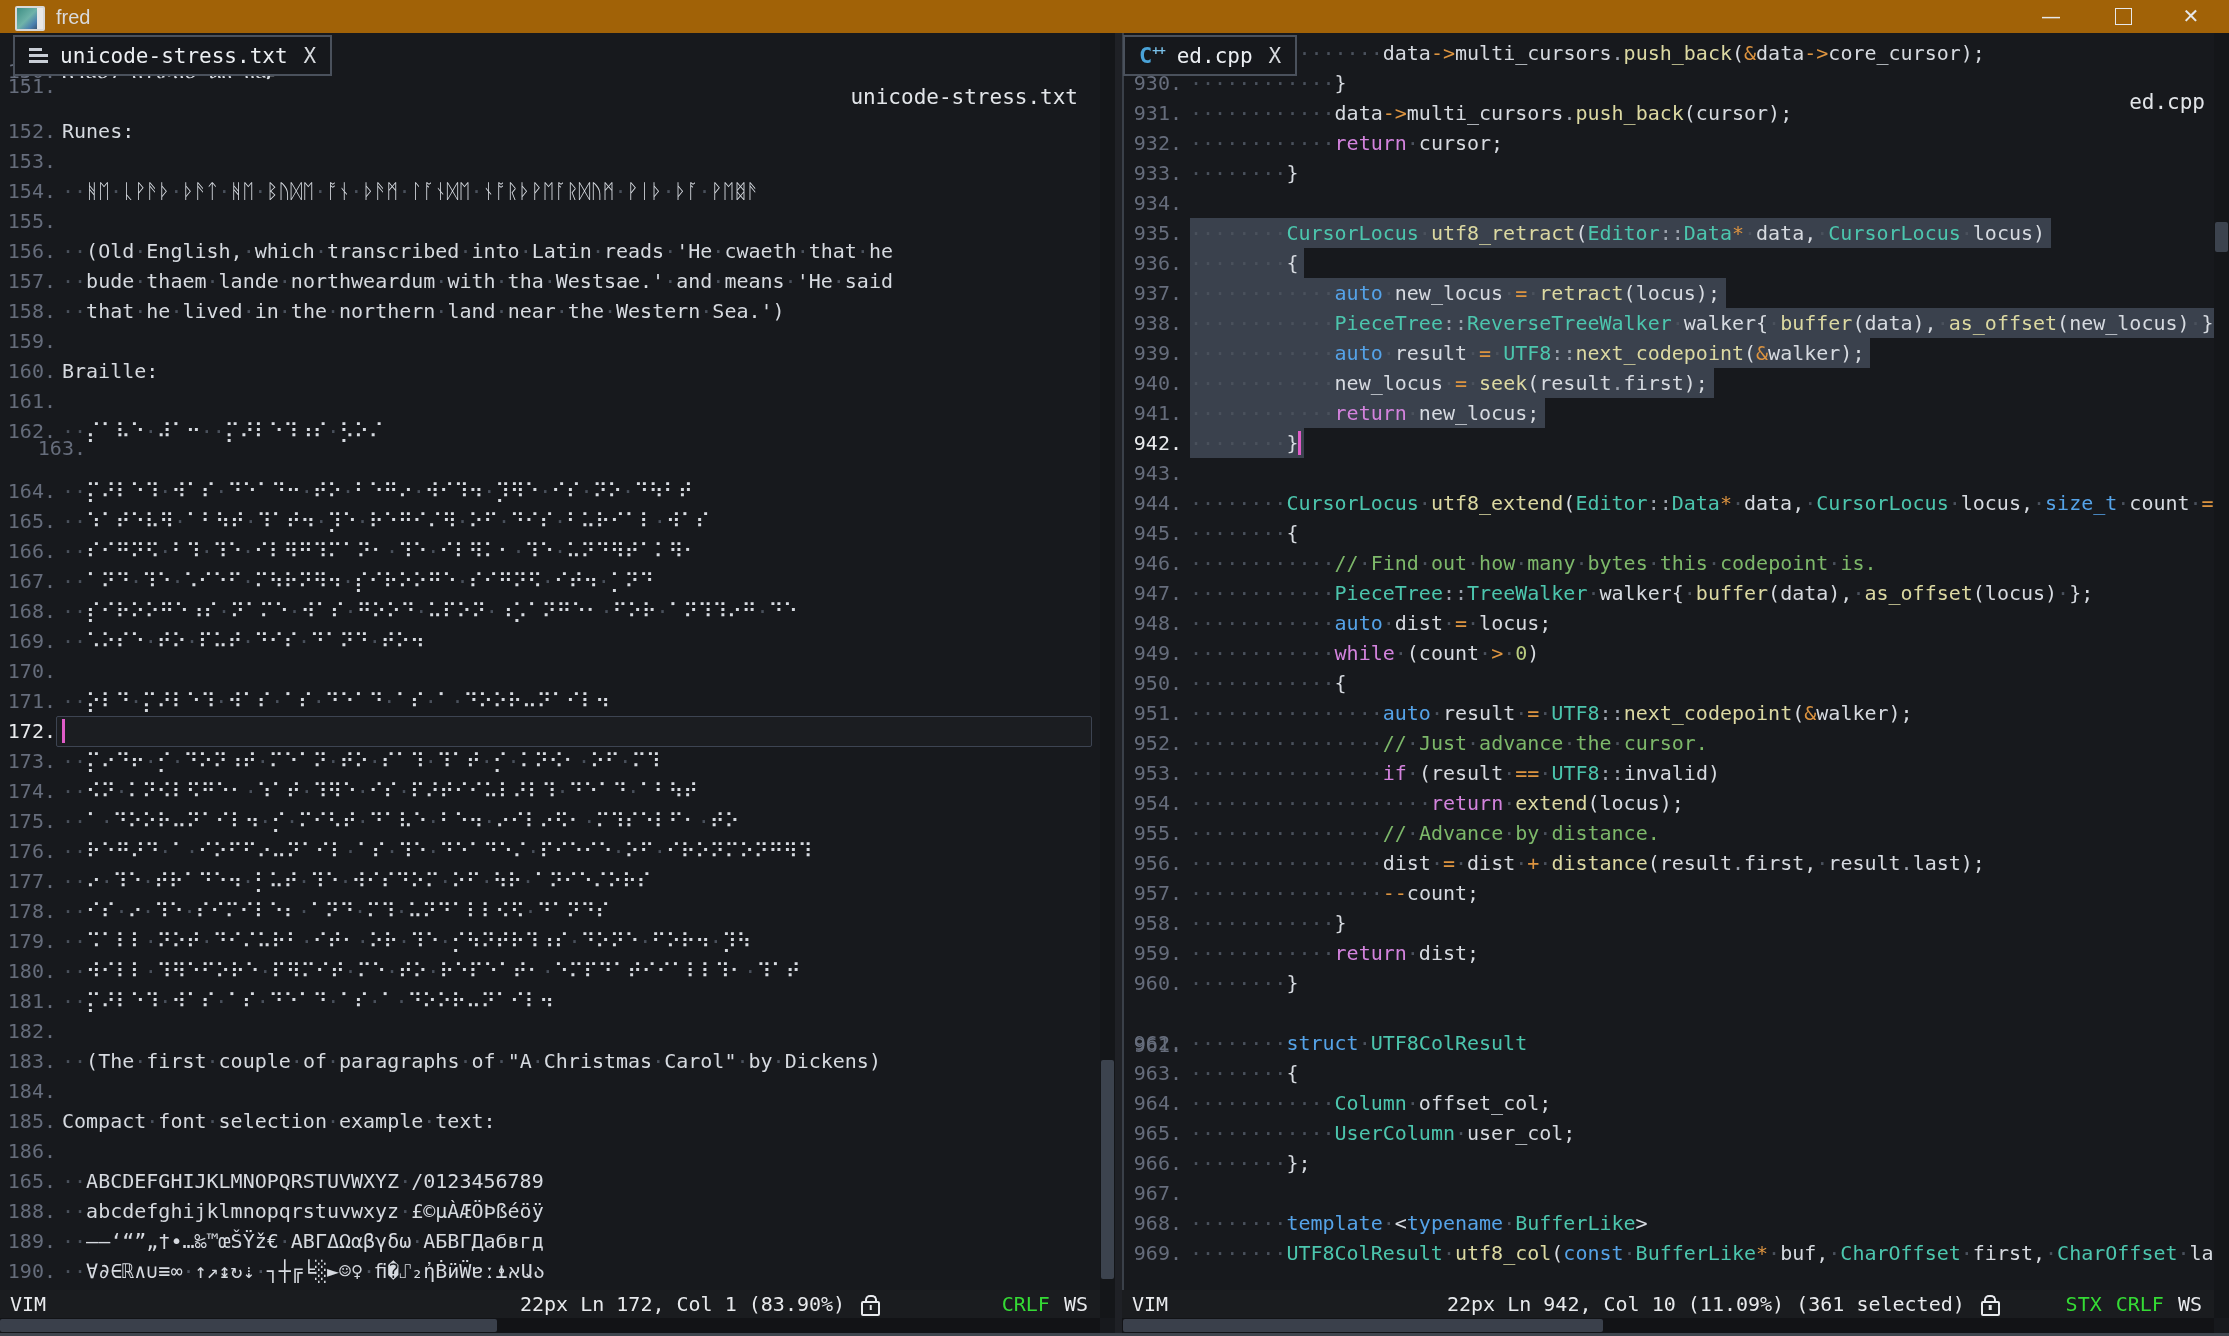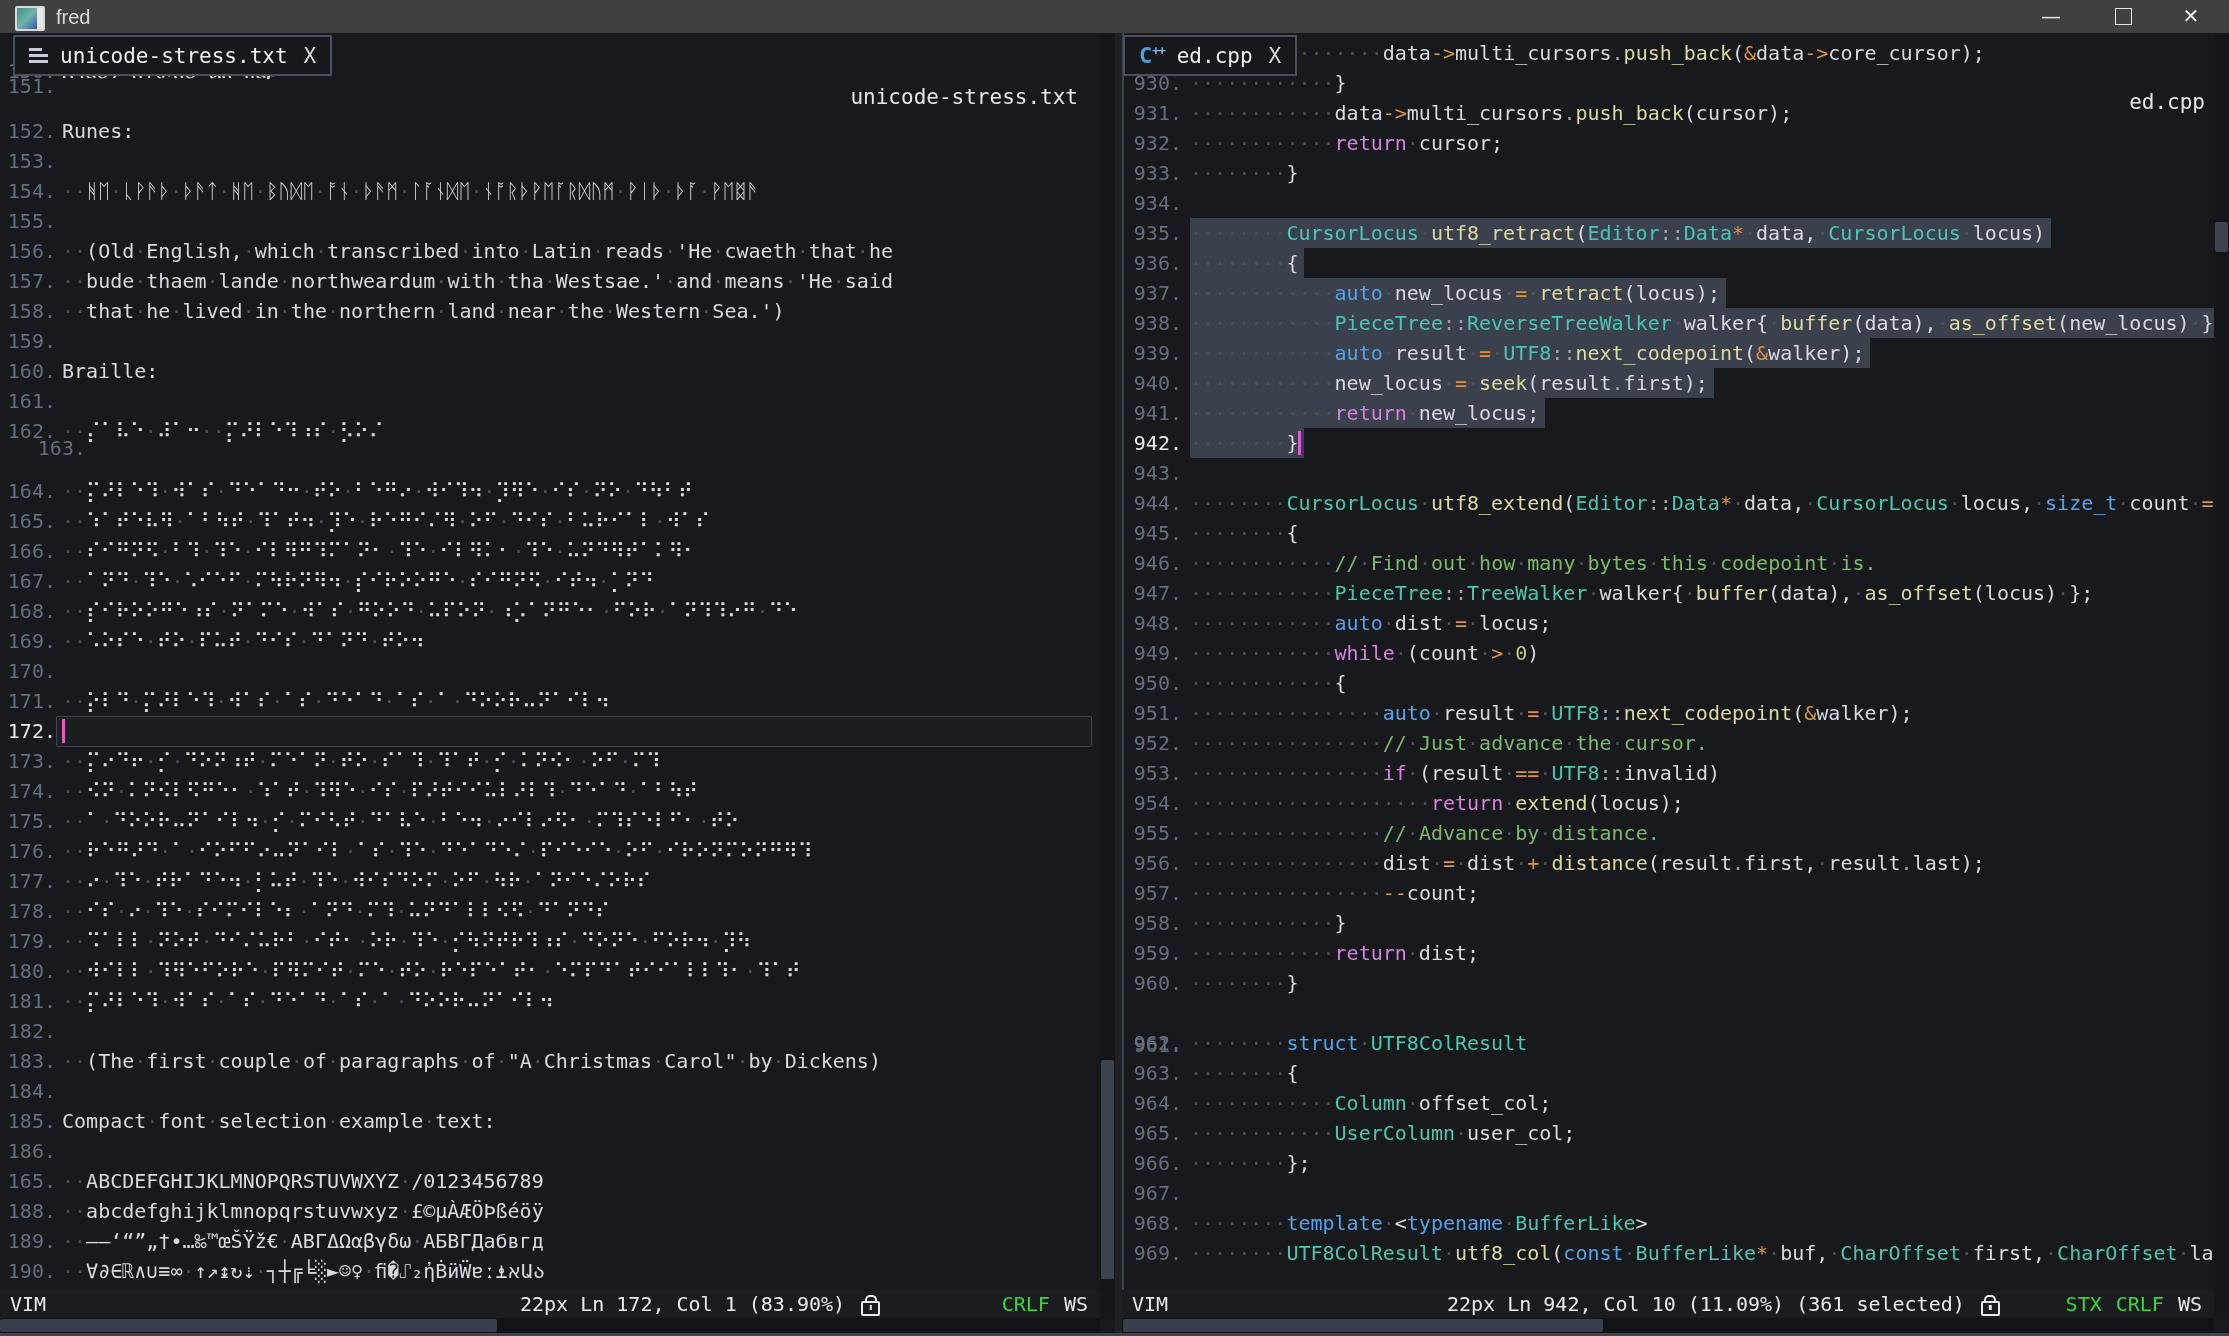"fred" #titlebar { background: #404040 -> #a16207 }
